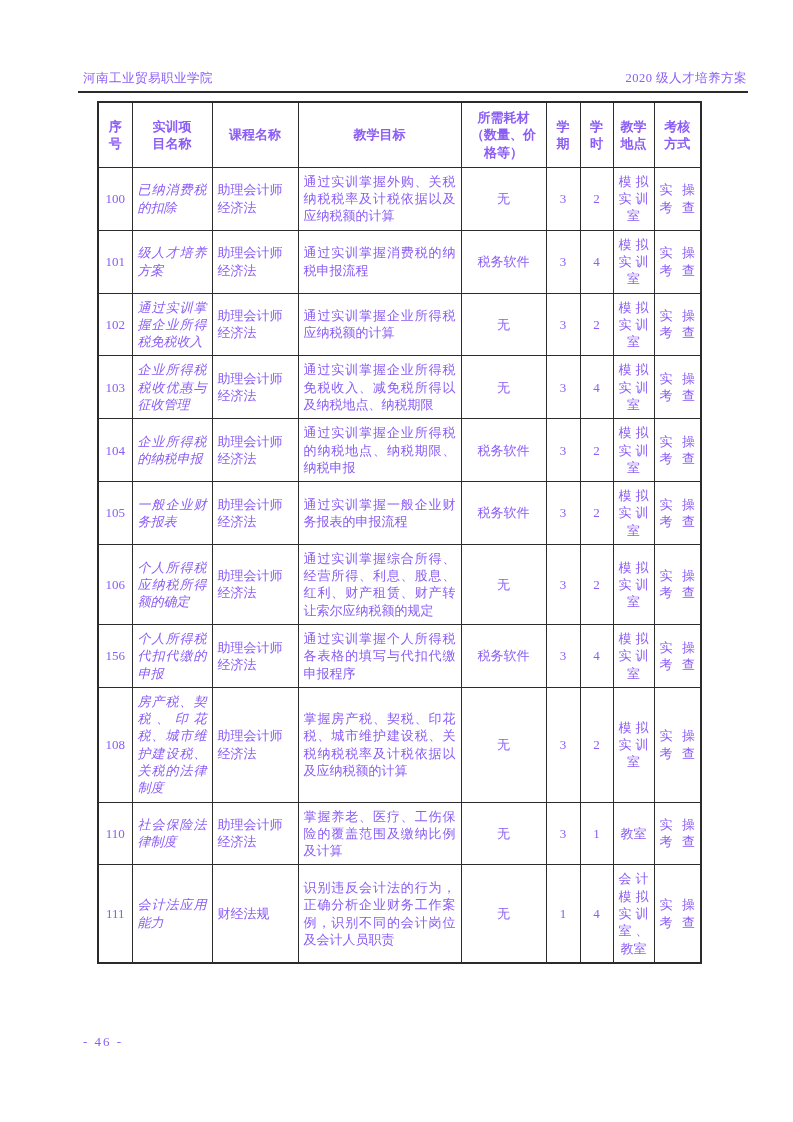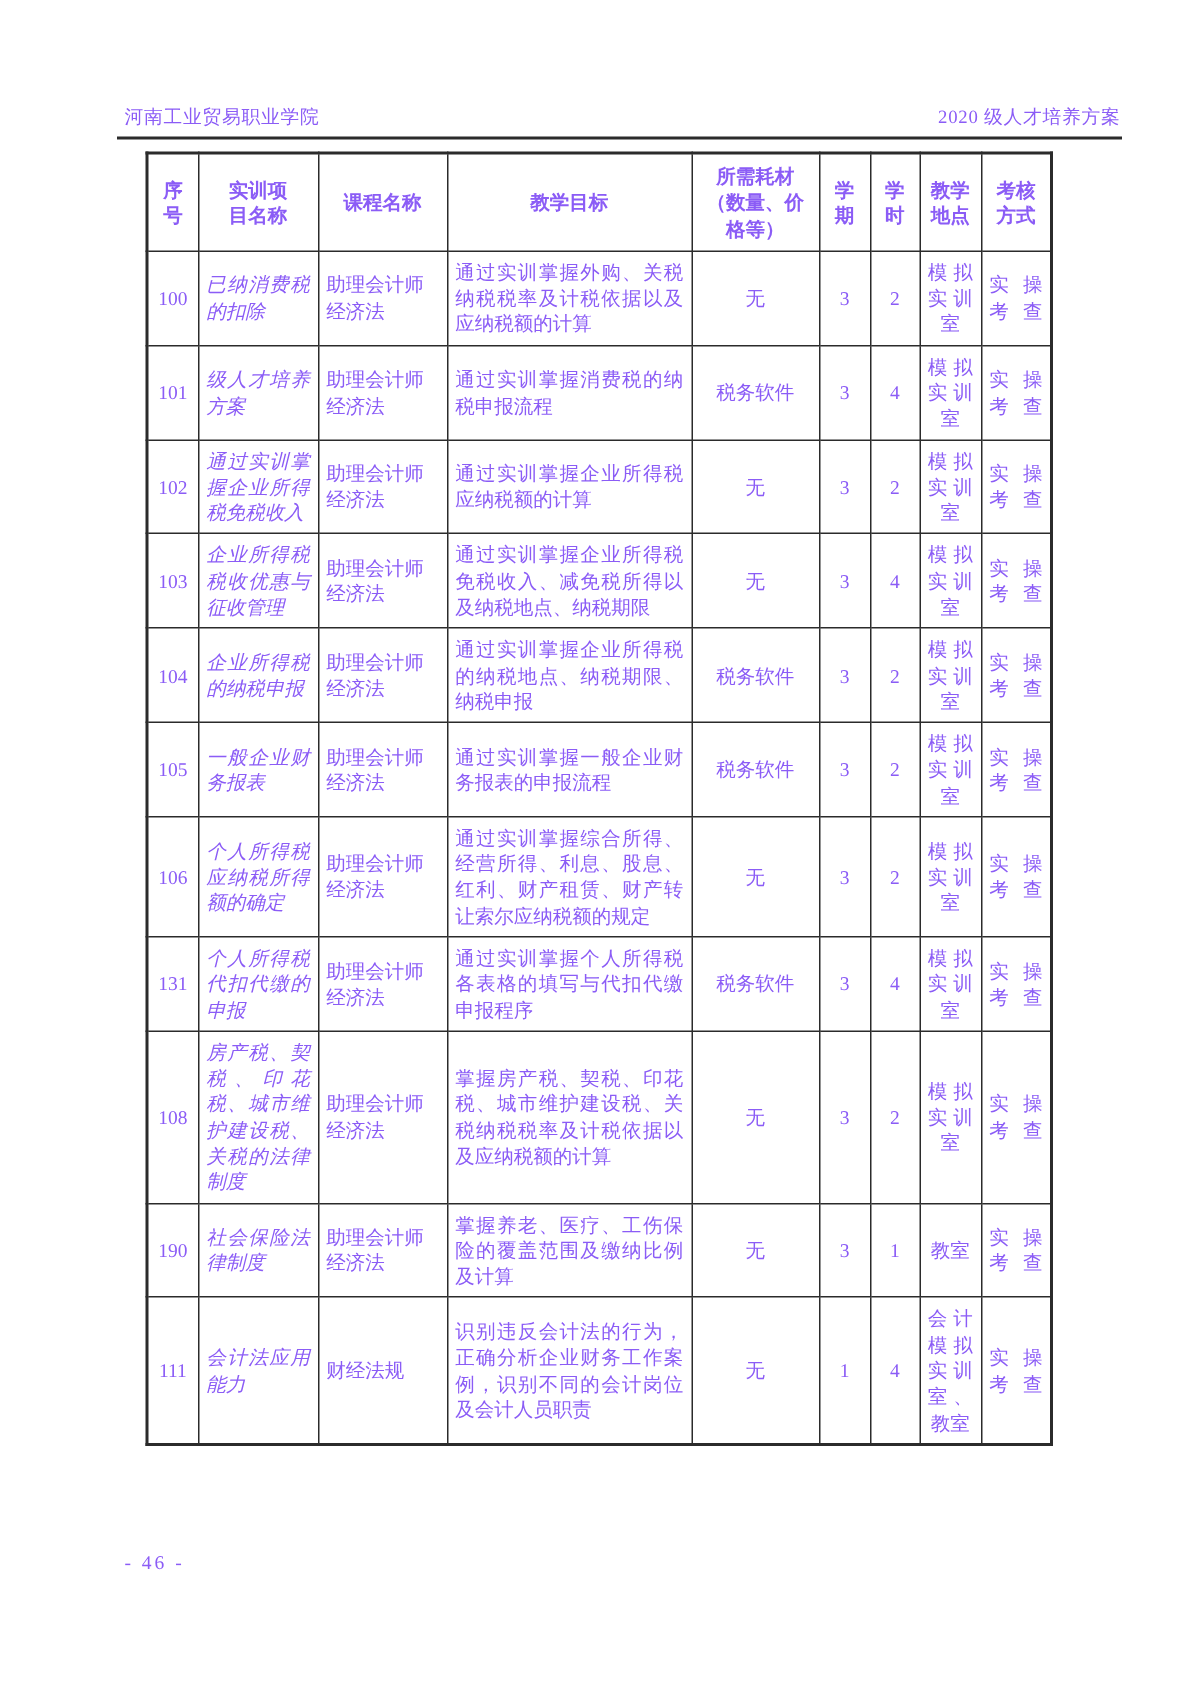"131" td.col-no { text: 131 -> 156 }
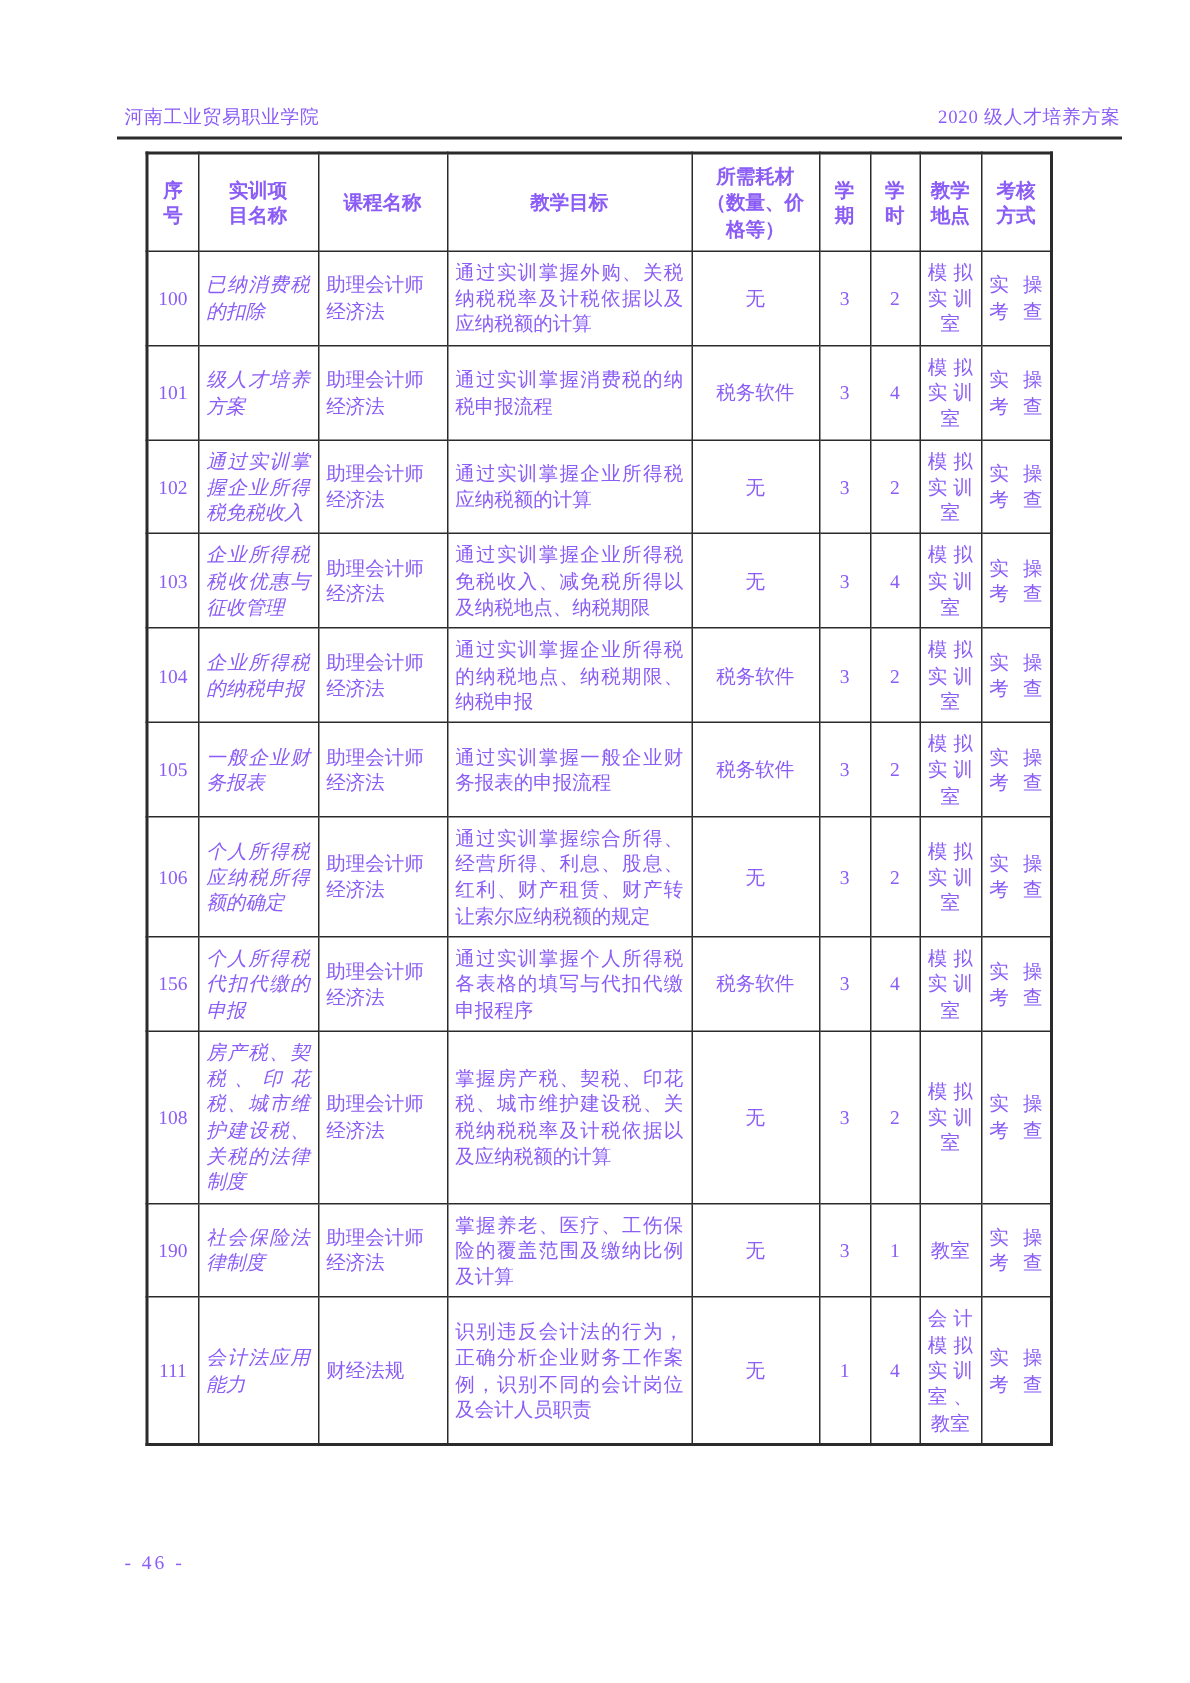"190" td.col-no { text: 190 -> 110 }
